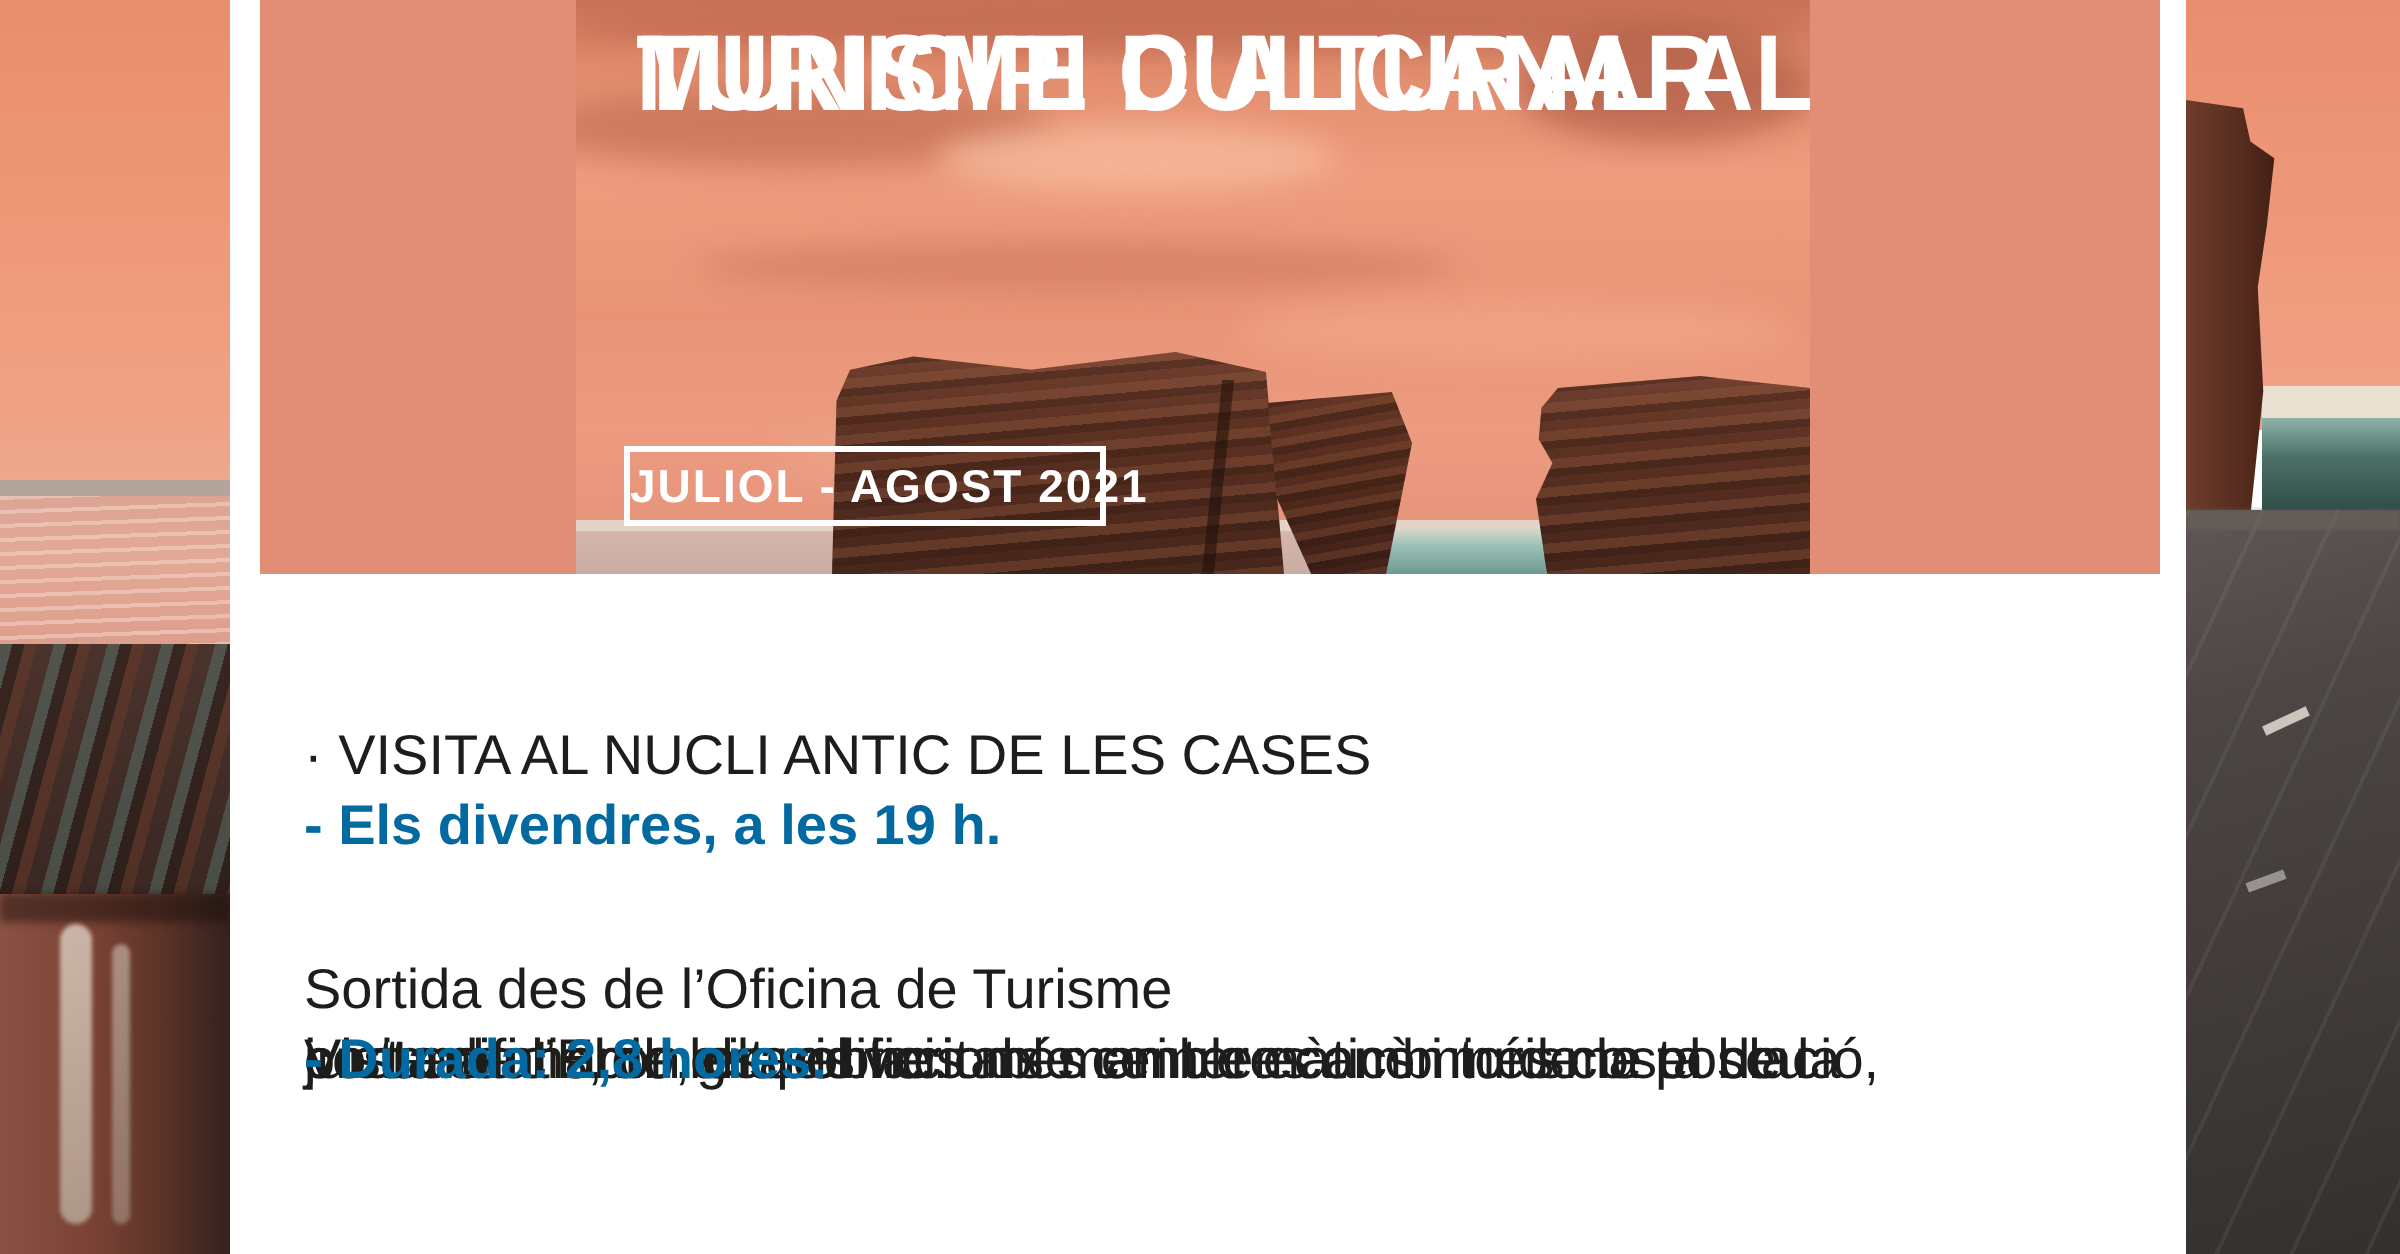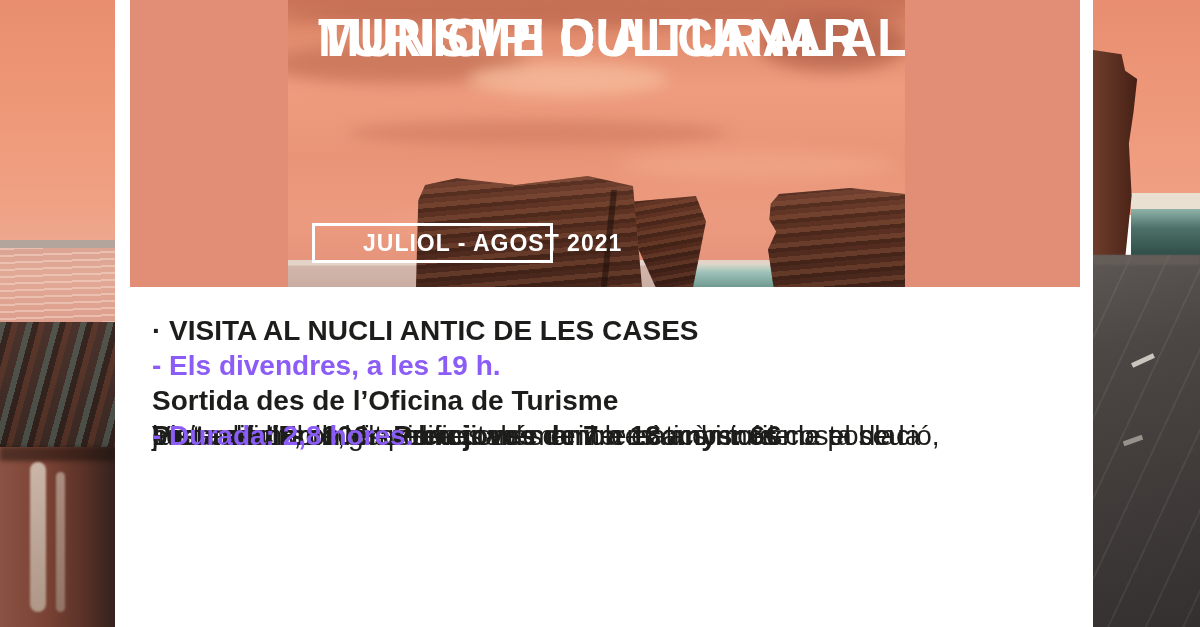"JULIOL - AGOST 2021" .date-badge { padding-left: 48px -> none }
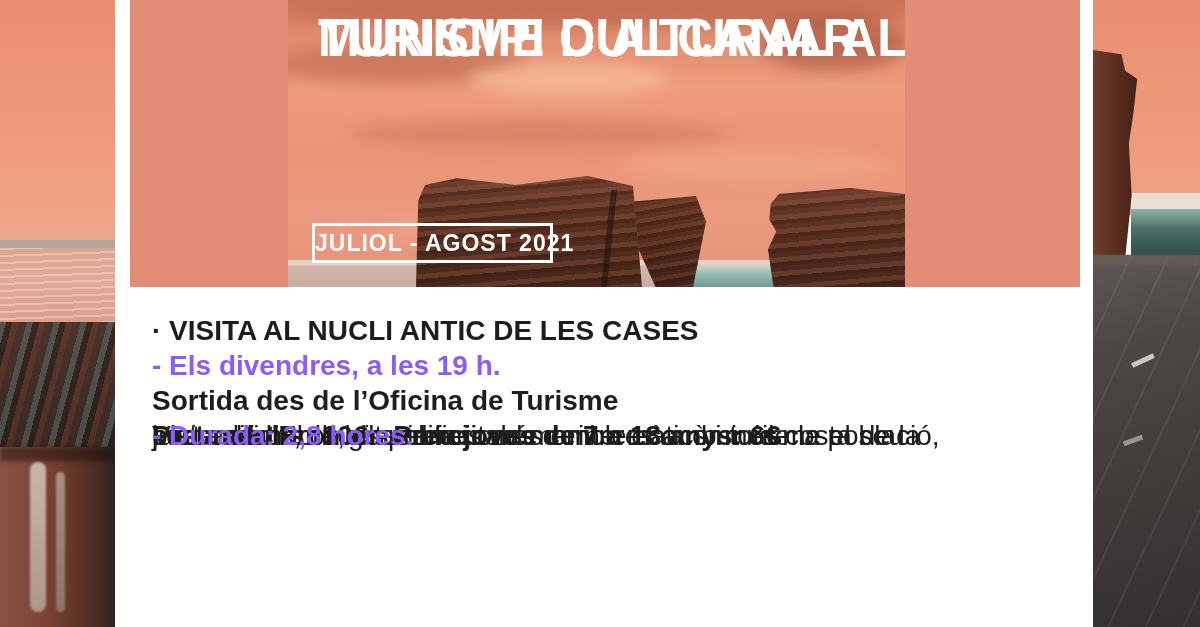"· VISITA AL NUCLI ANTIC" .bold { font-weight: bold -> normal; margin-top: none -> 47px }
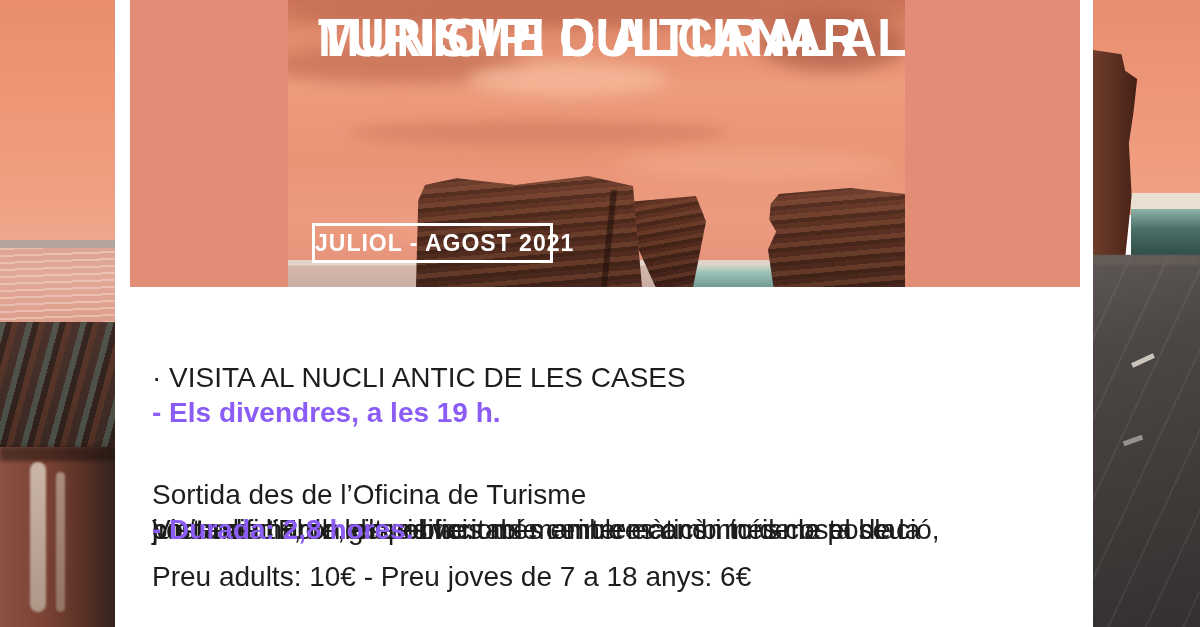"- Els divendres, a les" .red { color: #8b5cf6 -> #0369a1 }
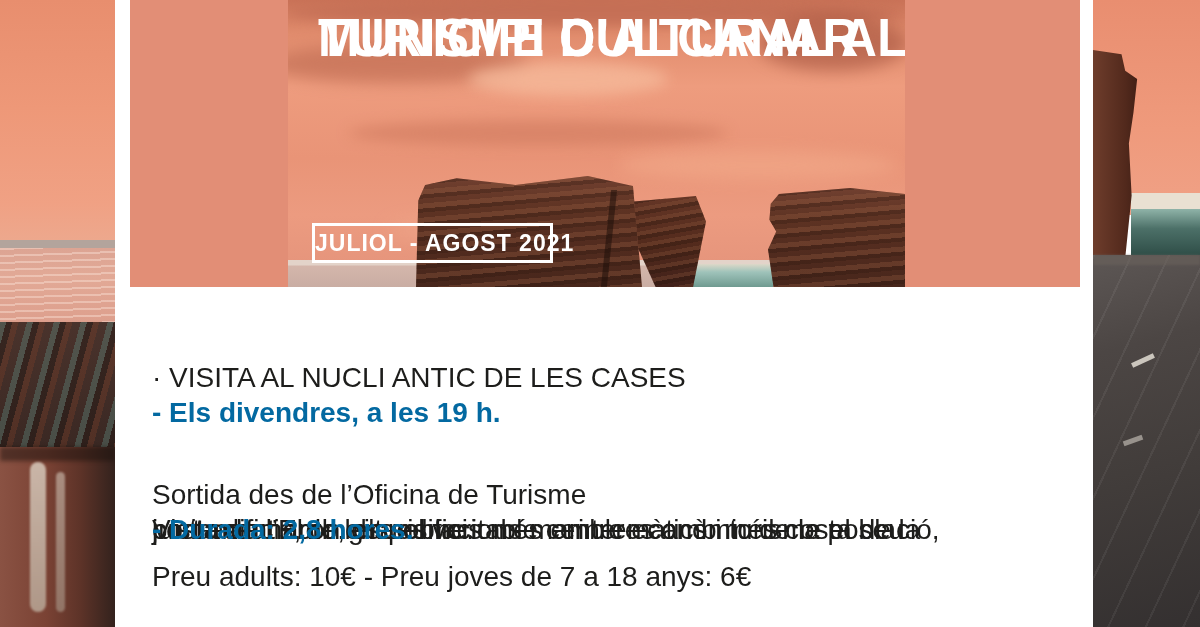"Preu adults: 10€ - Preu" div.line { html: <div>Preu adults: 10€ - Preu joves de 7 a 18 anys: 6€</div> -> none }
